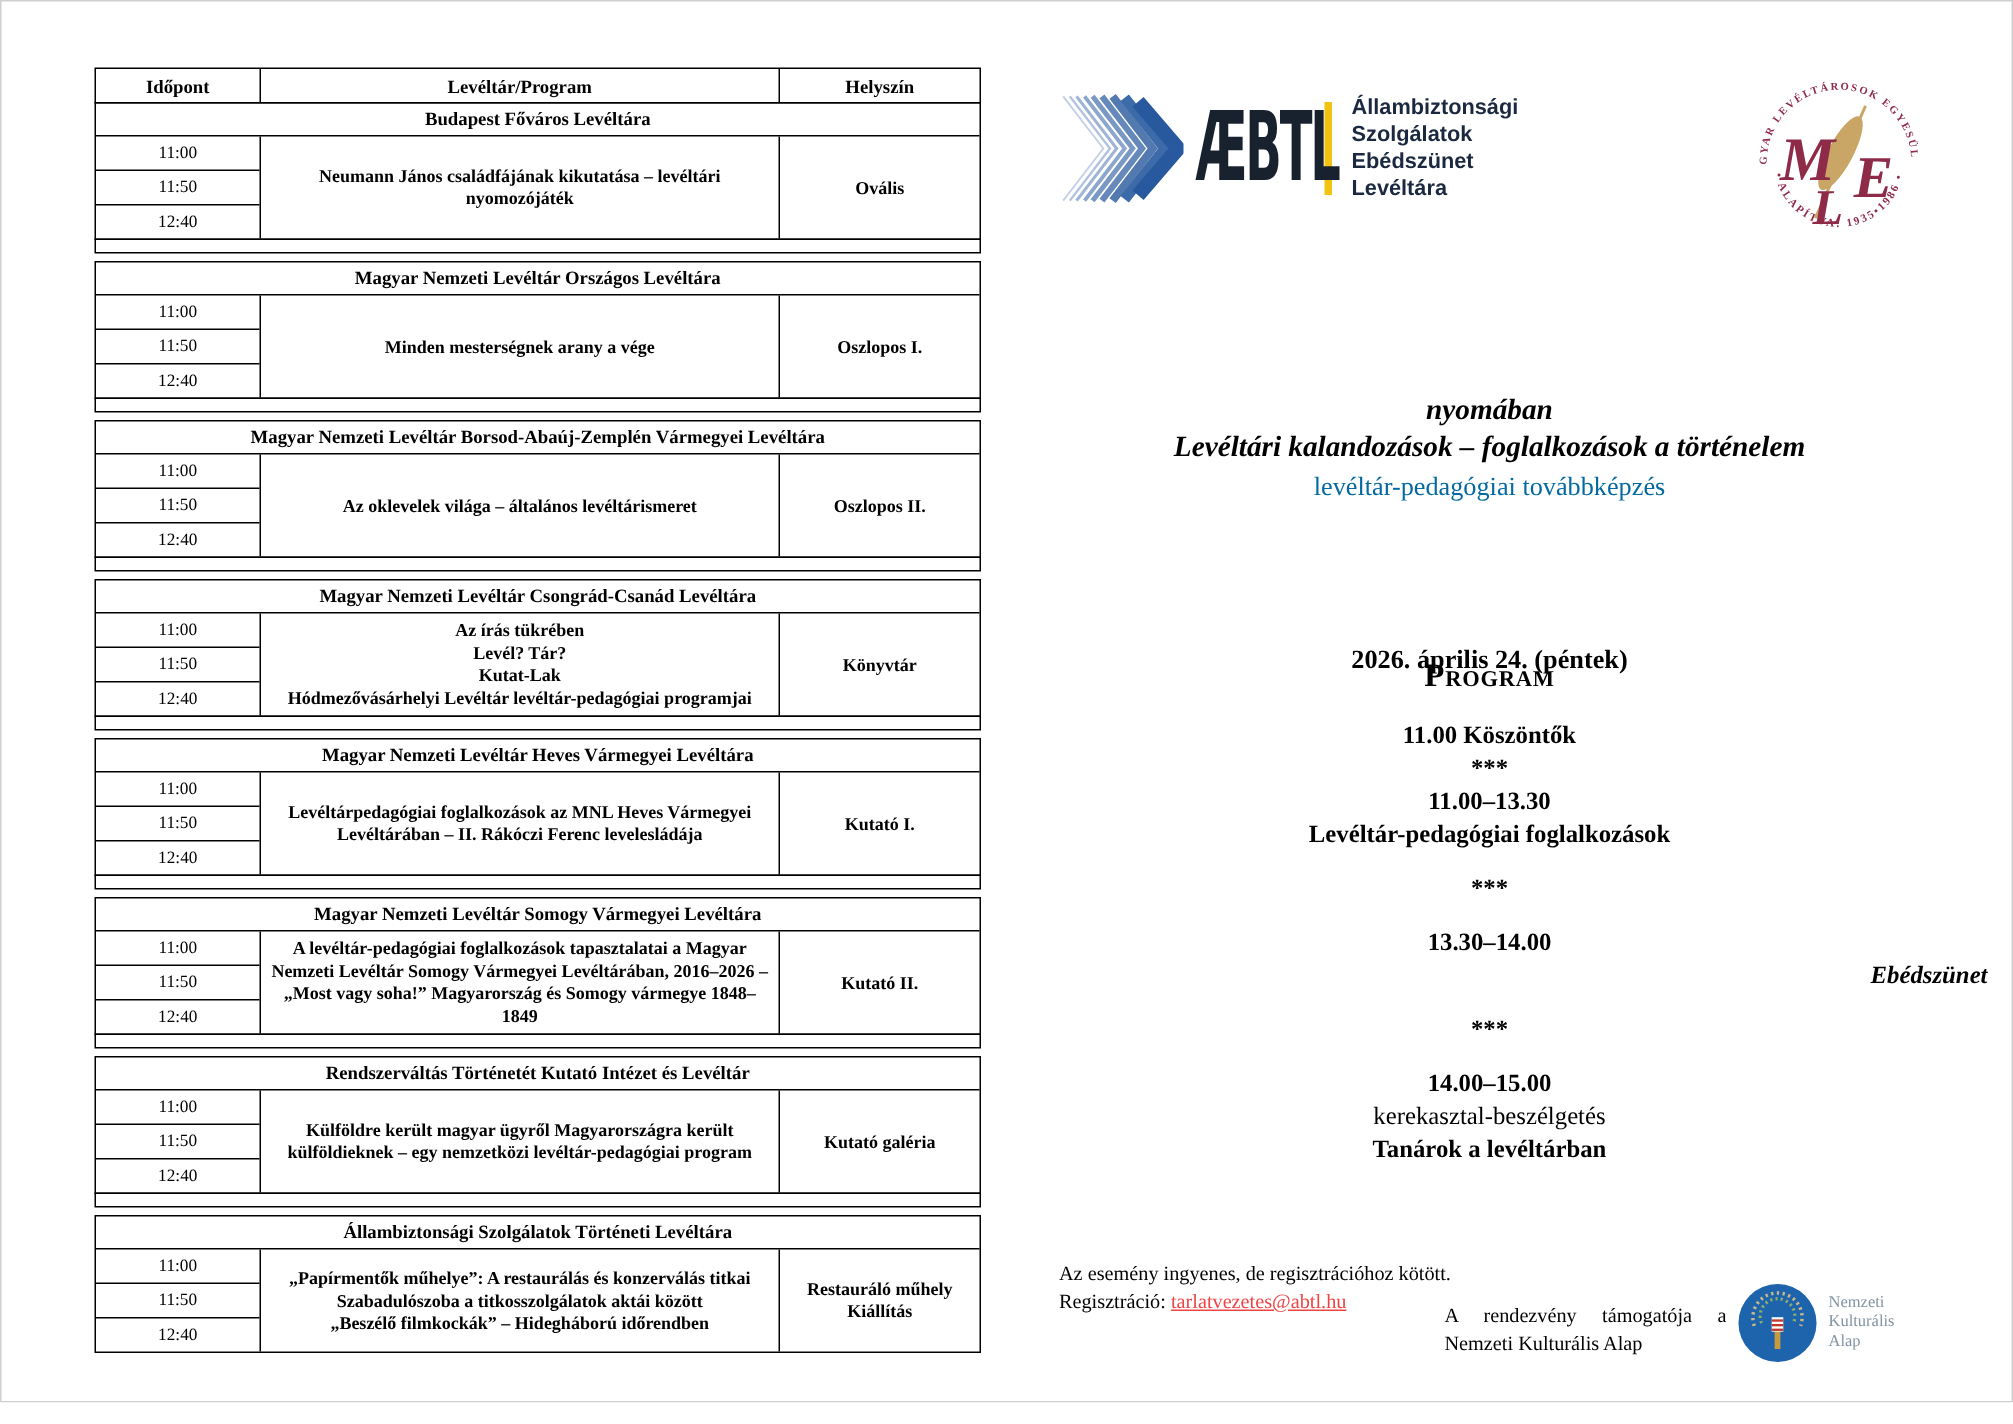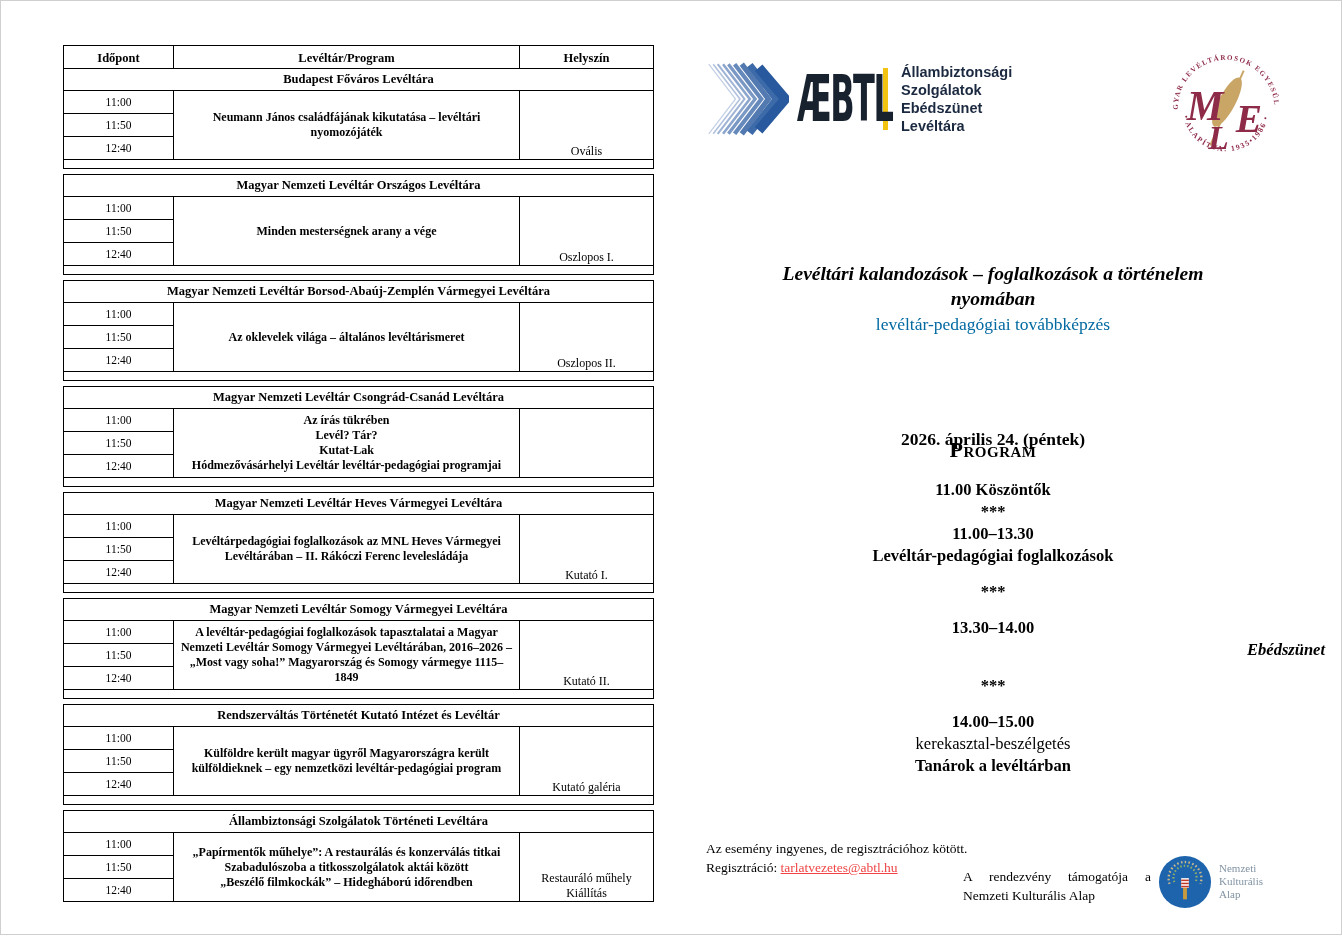"Ovális" .loc { font-weight: normal -> bold; justify-content: flex-end -> center }
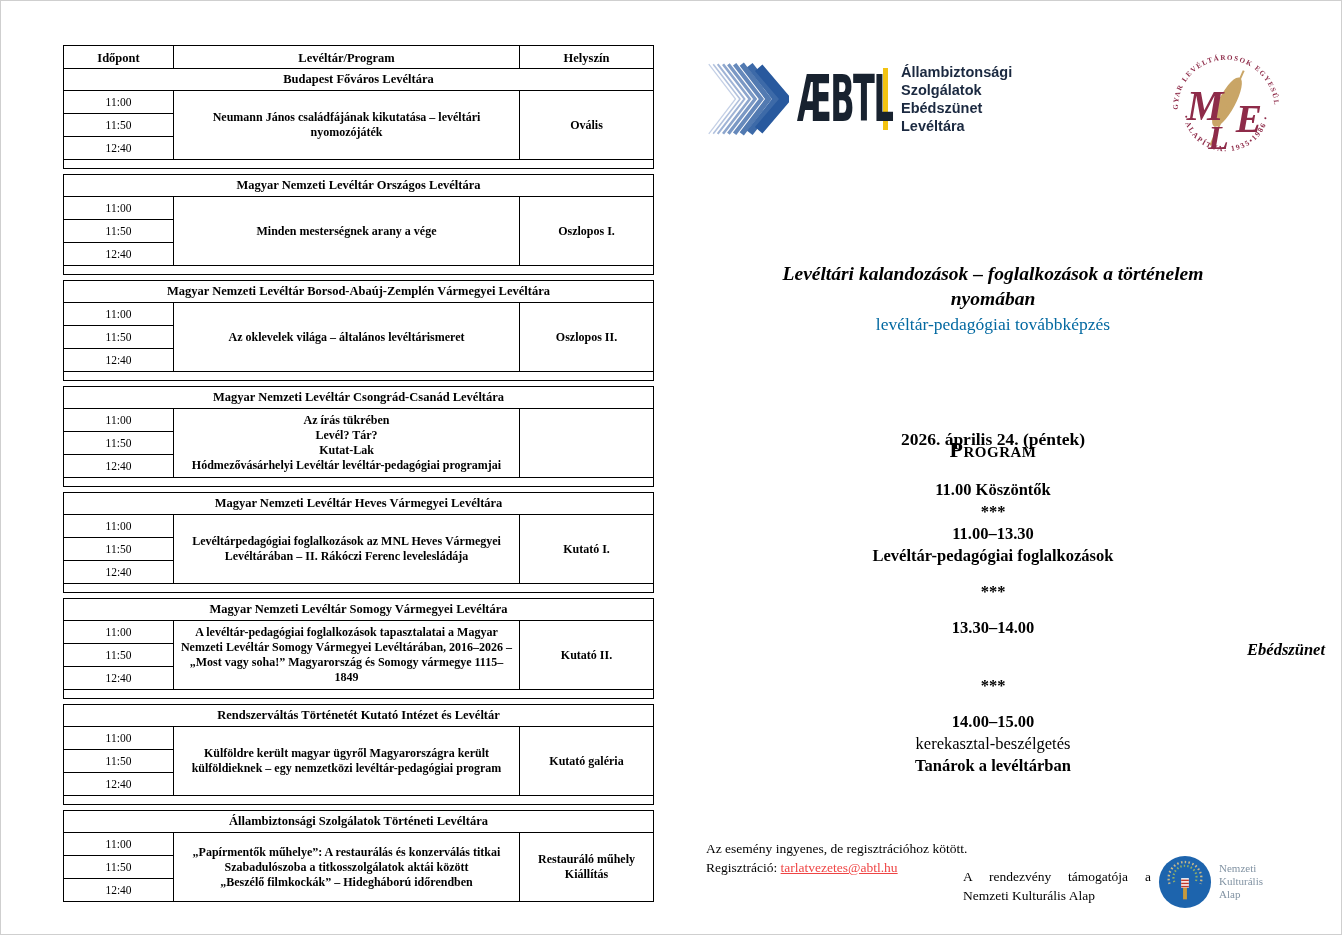"Levéltári kalandozások – foglalkozások a" div.t1 { order: before "nyomában" -> after "nyomában" }
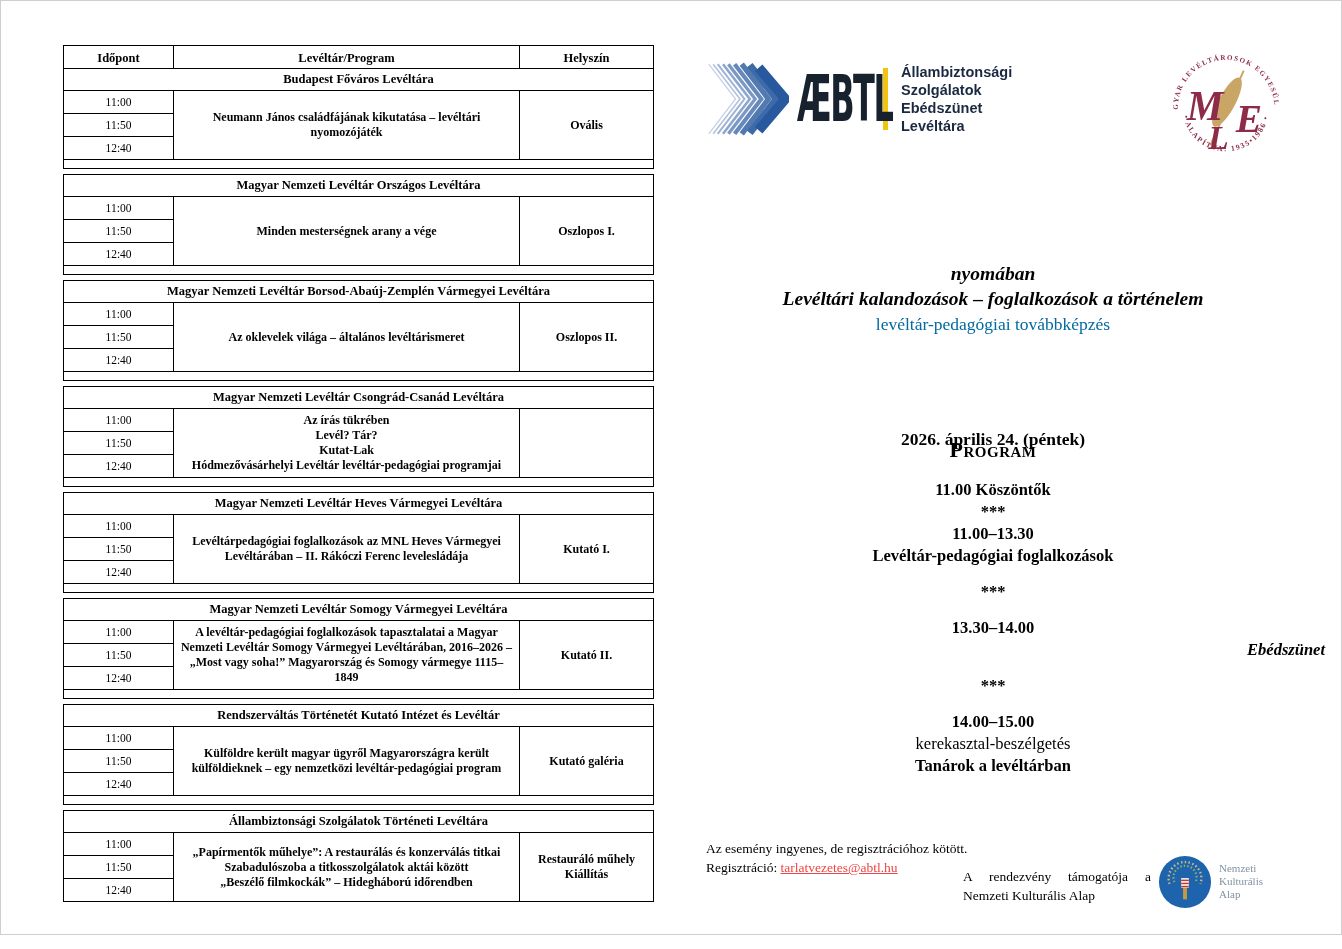"Könyvtár" div.loc { html: none -> <div> <div>Könyvtár</div> </div> }
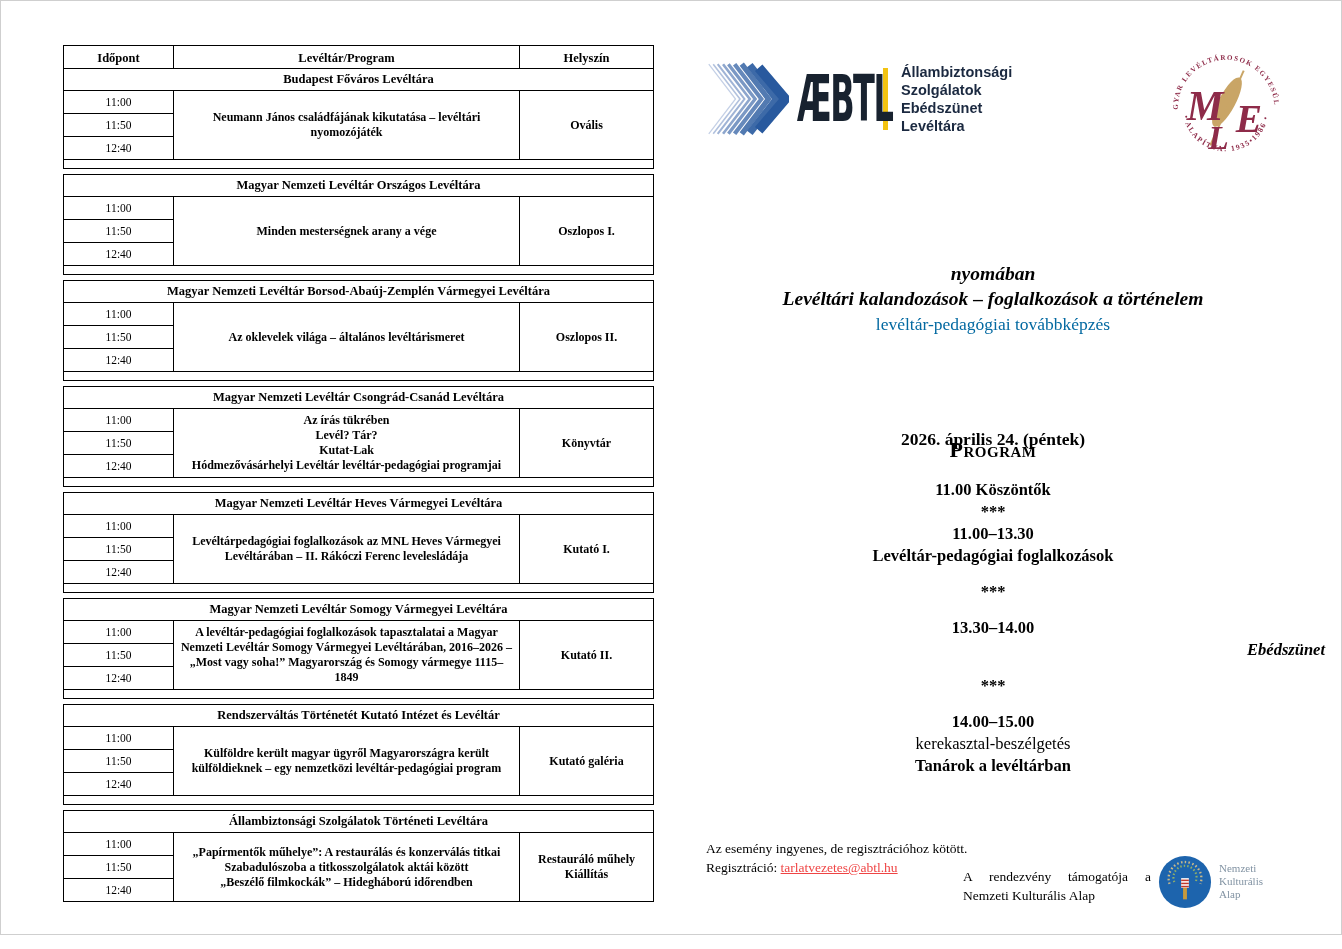"A levéltár-pedagógiai foglalkozások" div.prog-line { text: 1115 -> 1848 }
